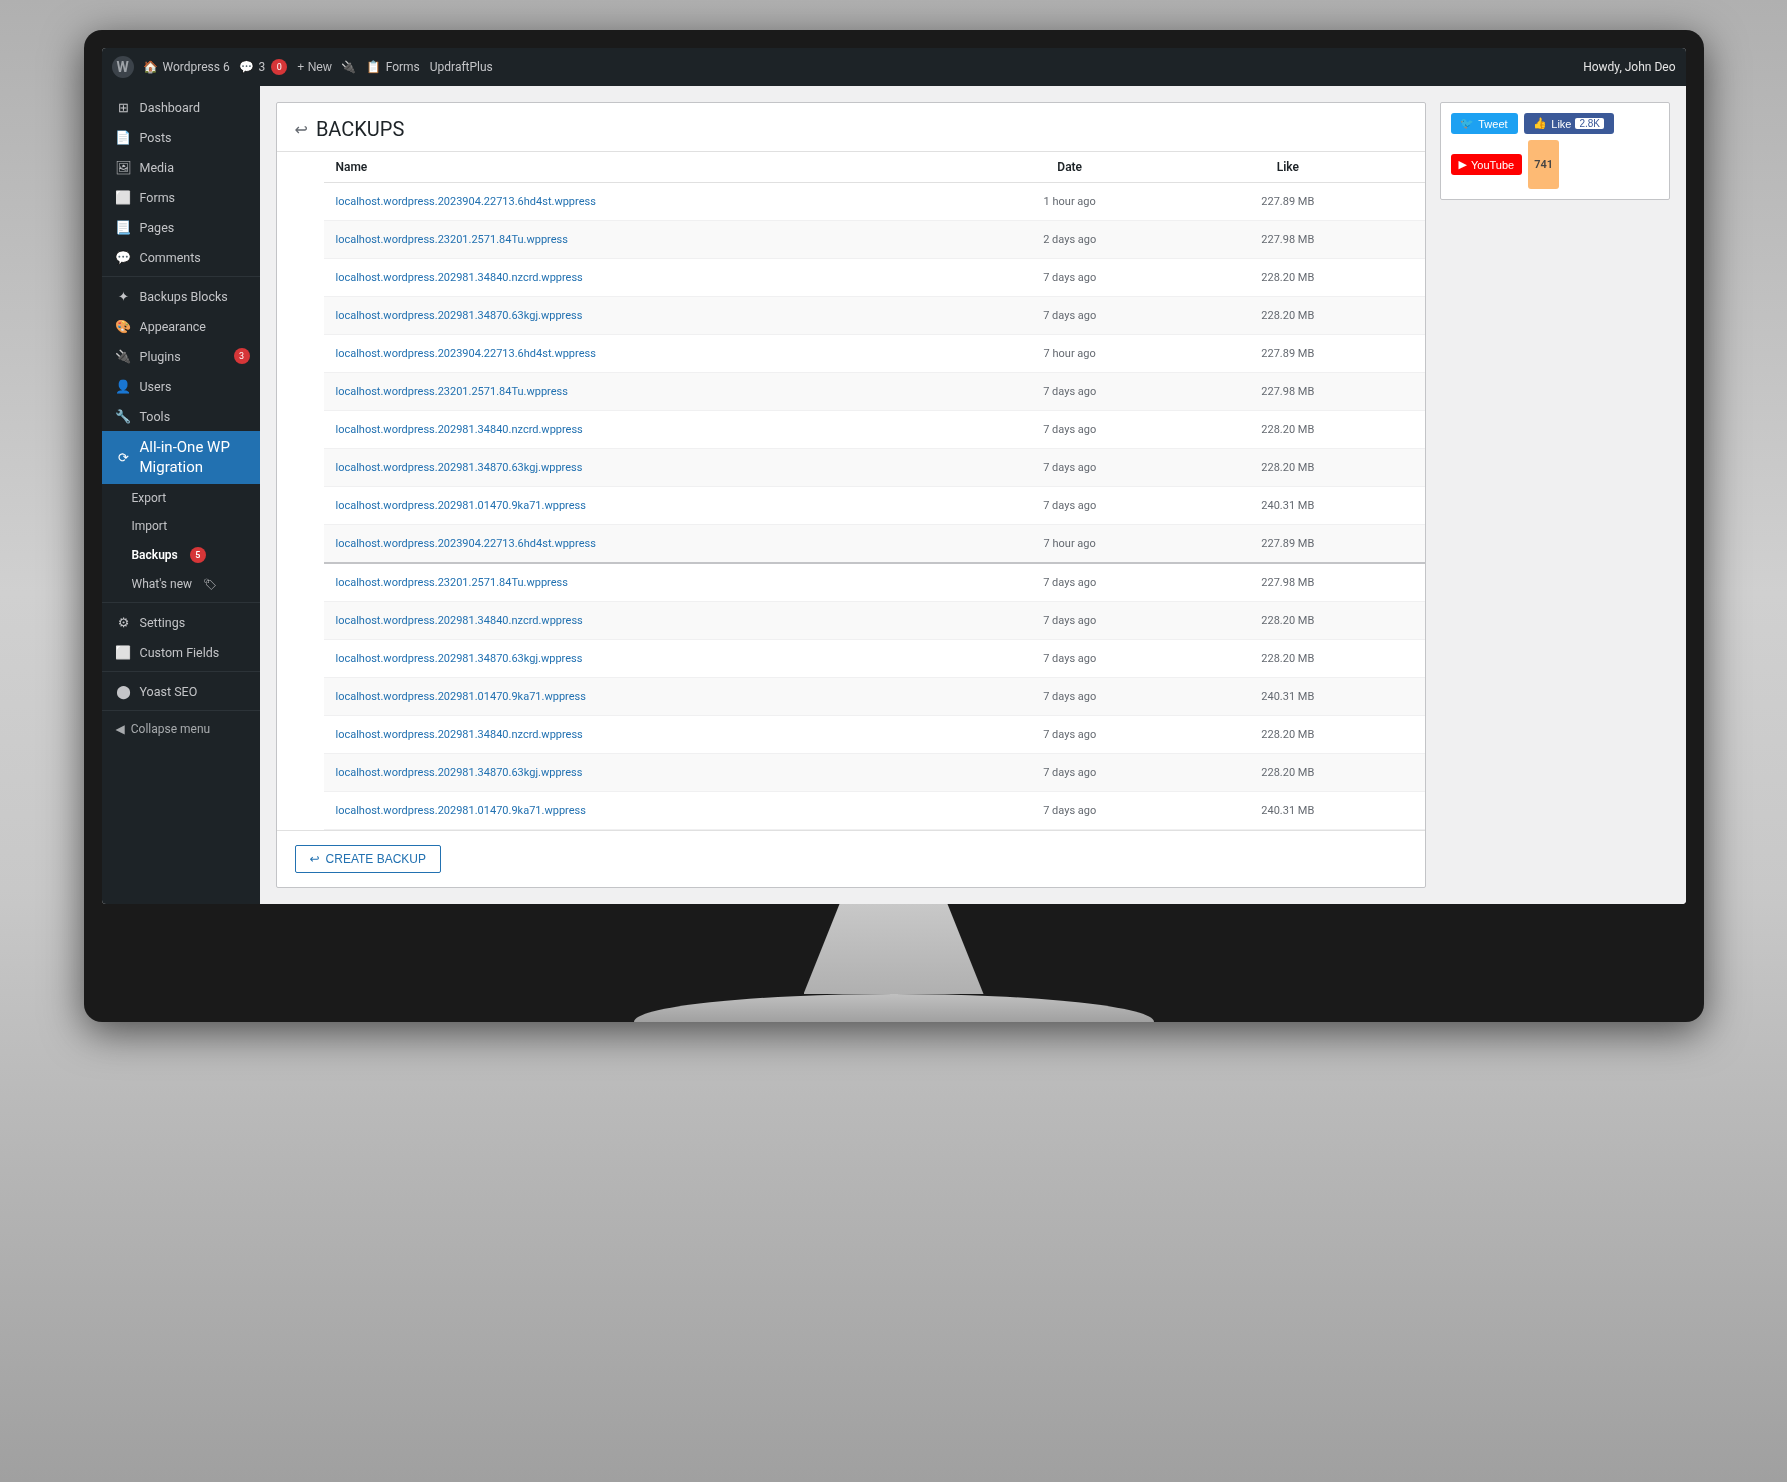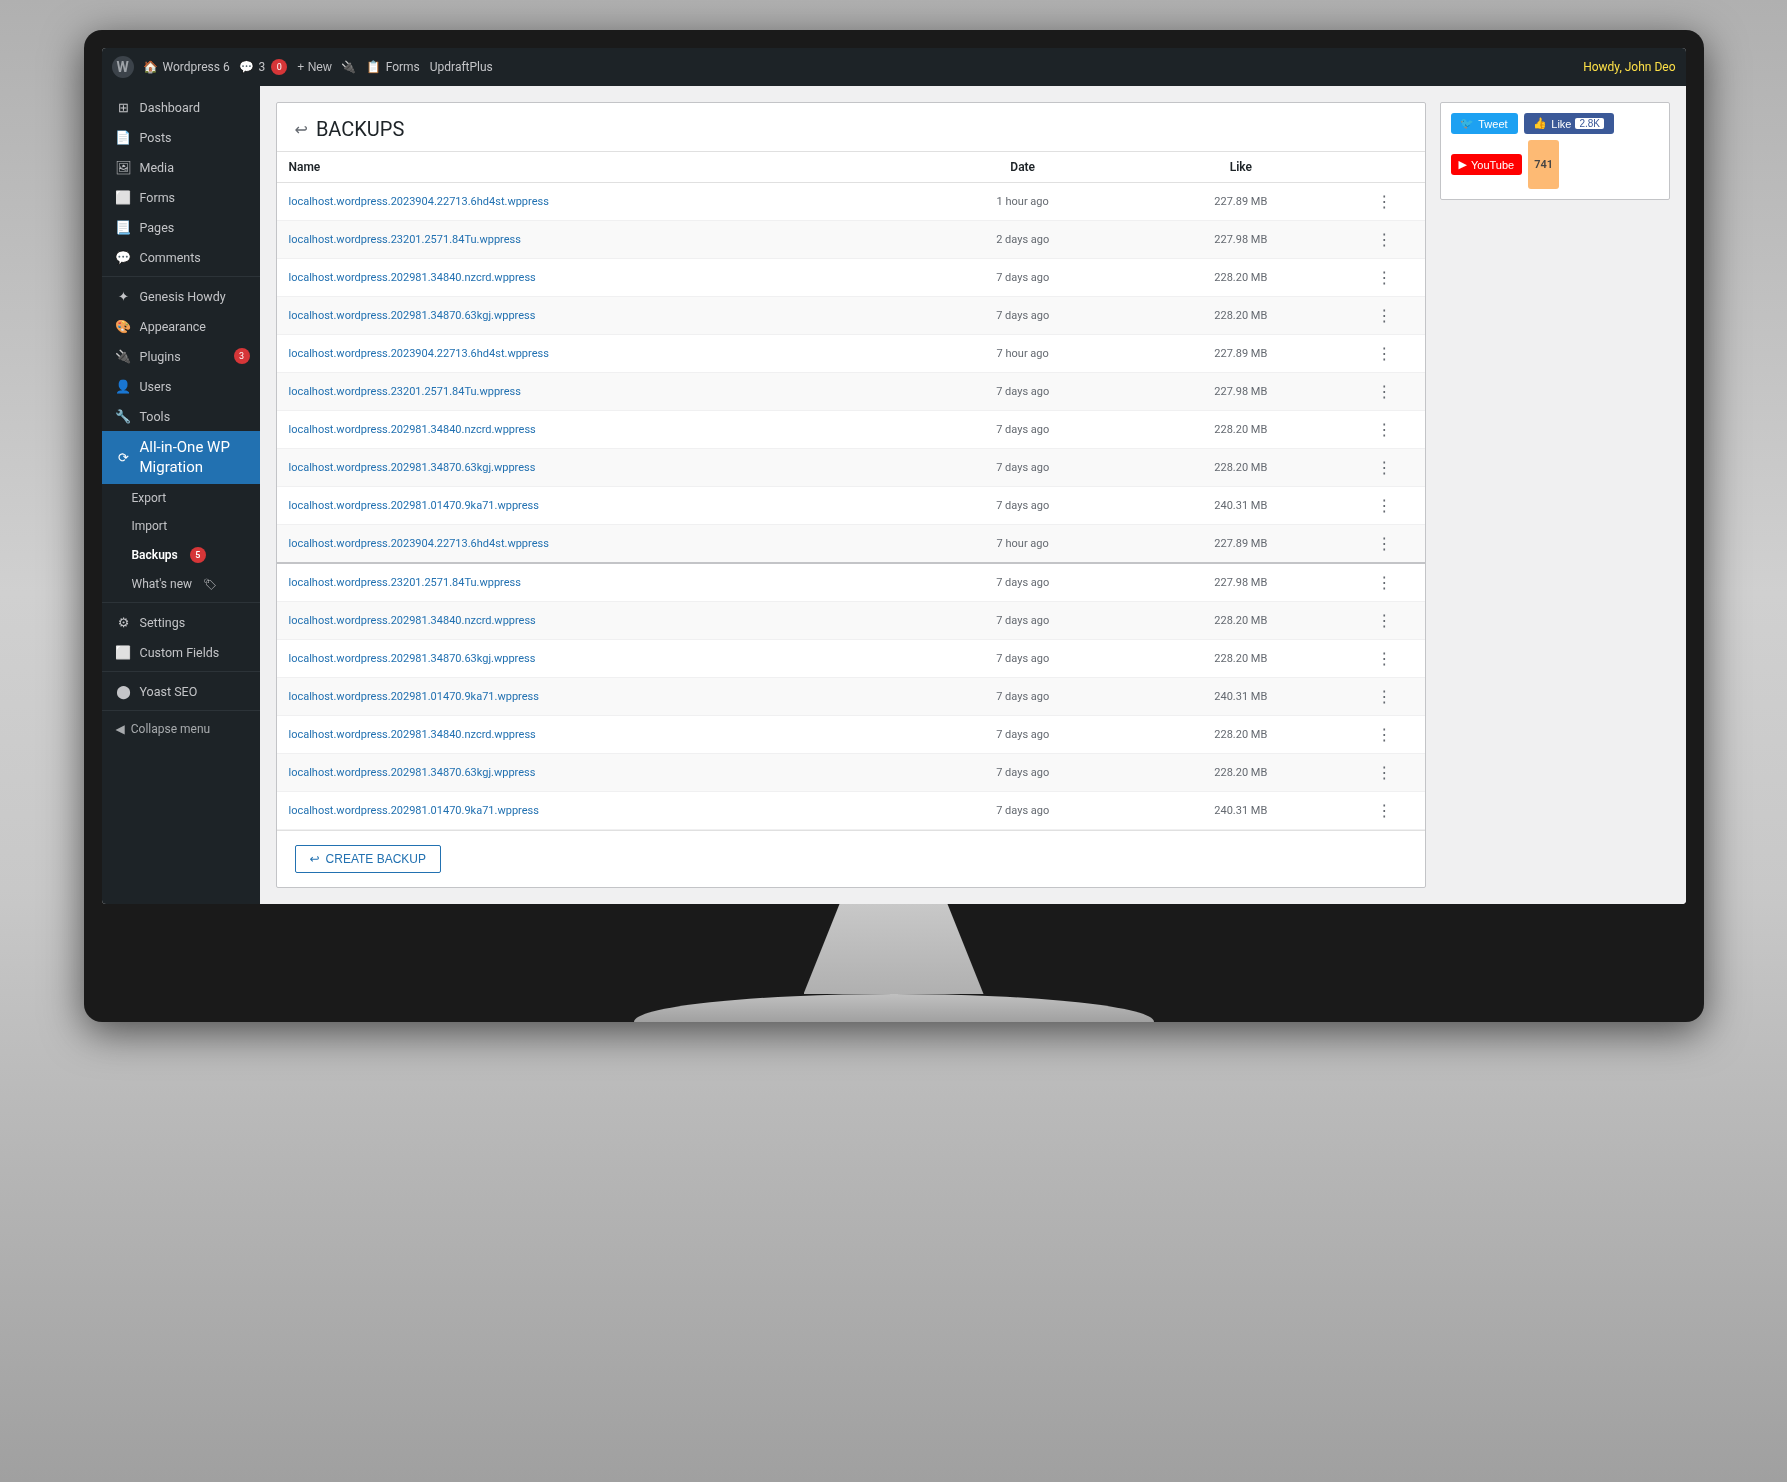"Howdy, John Deo" .admin-bar-right { color: #fde047 -> #e5e5e5 }
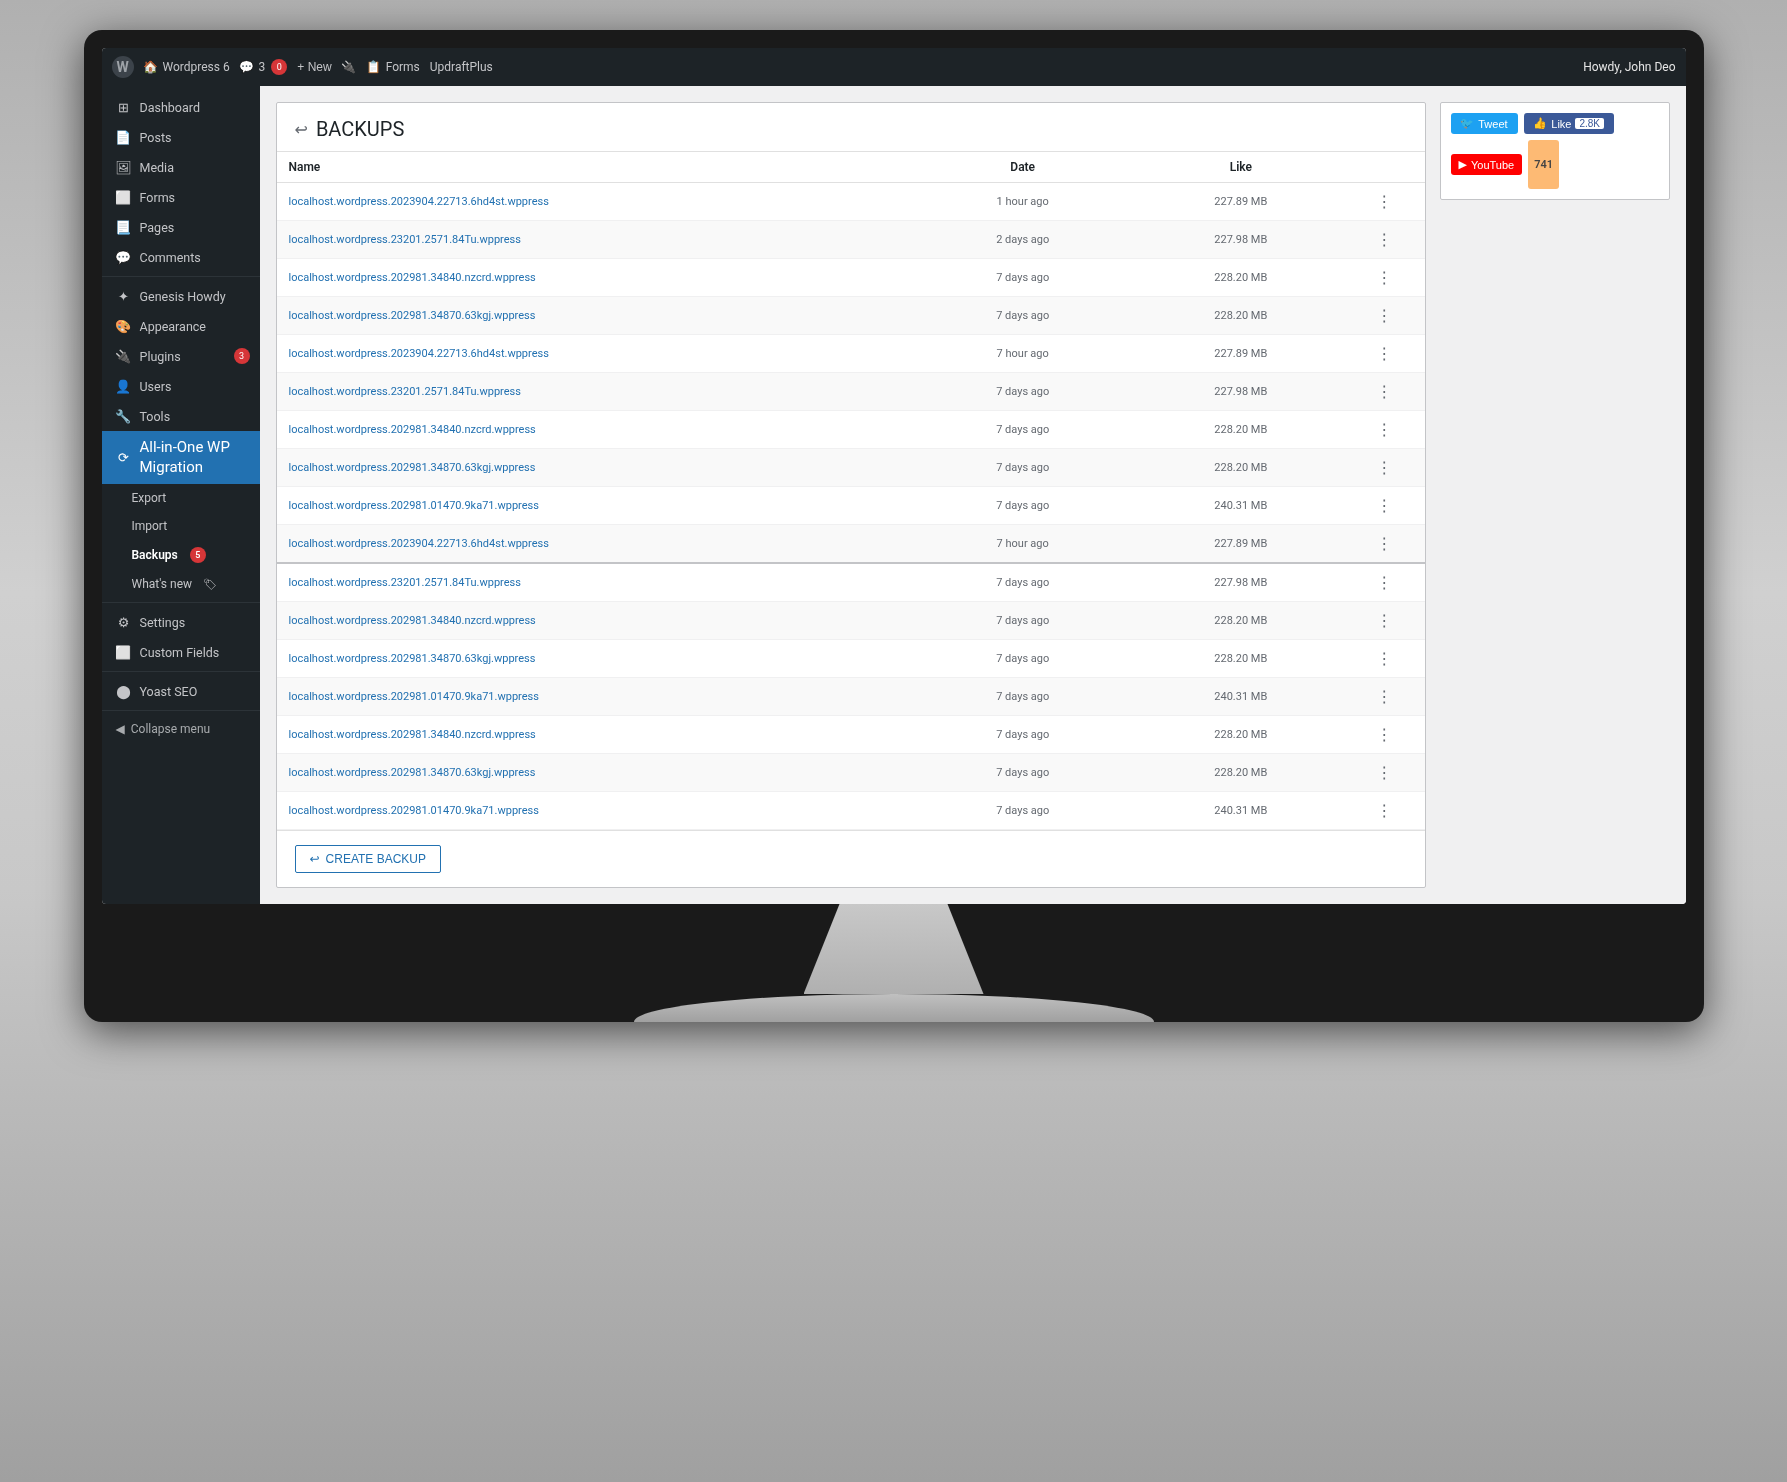"Name" .backups-table { margin-left: none -> 47px }
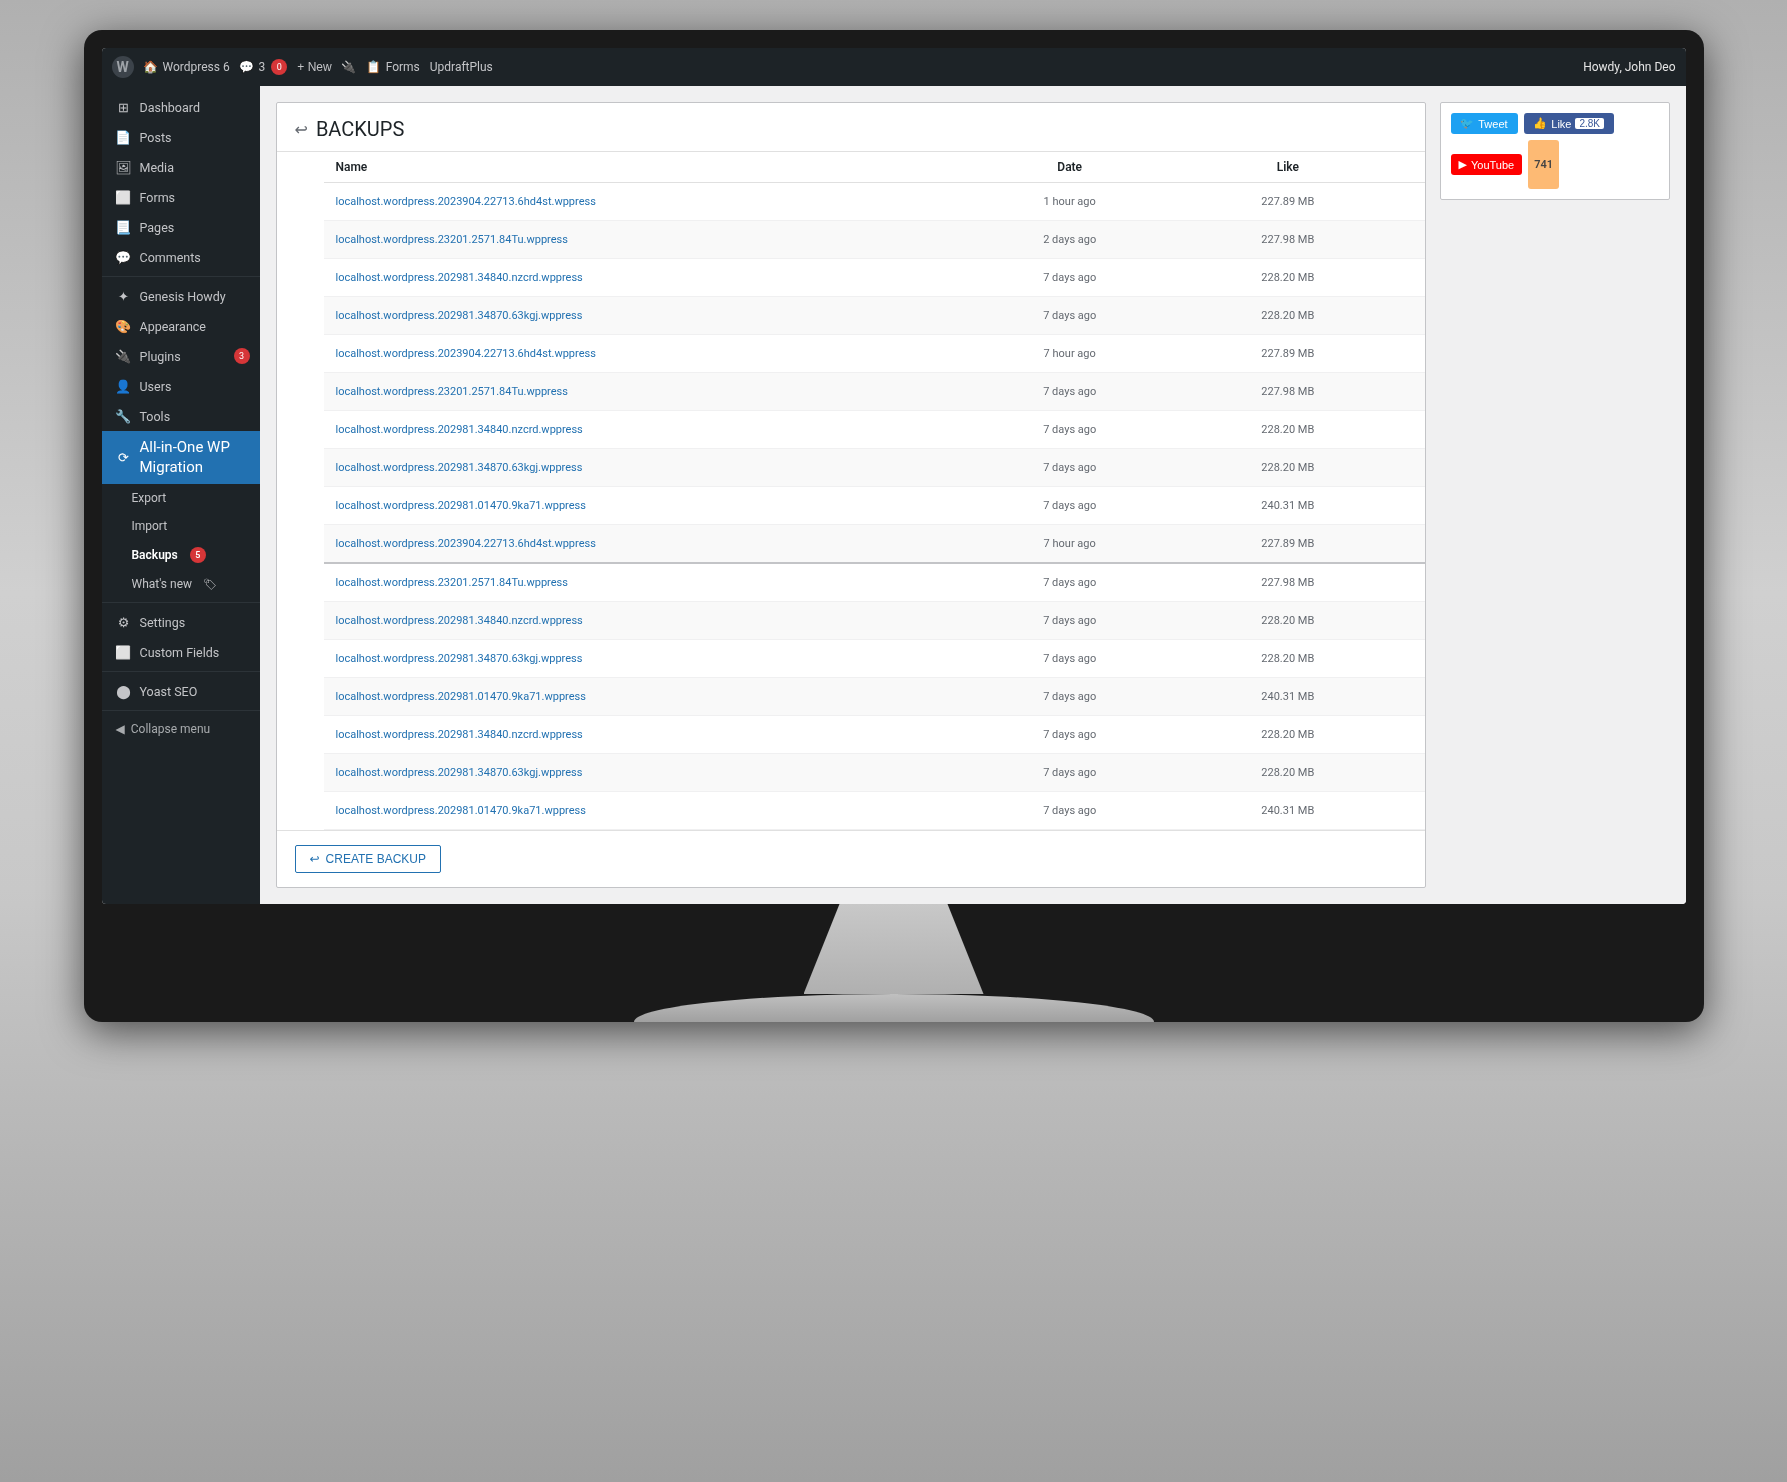"Genesis Howdy" span { text: Genesis Howdy -> Backups Blocks }
